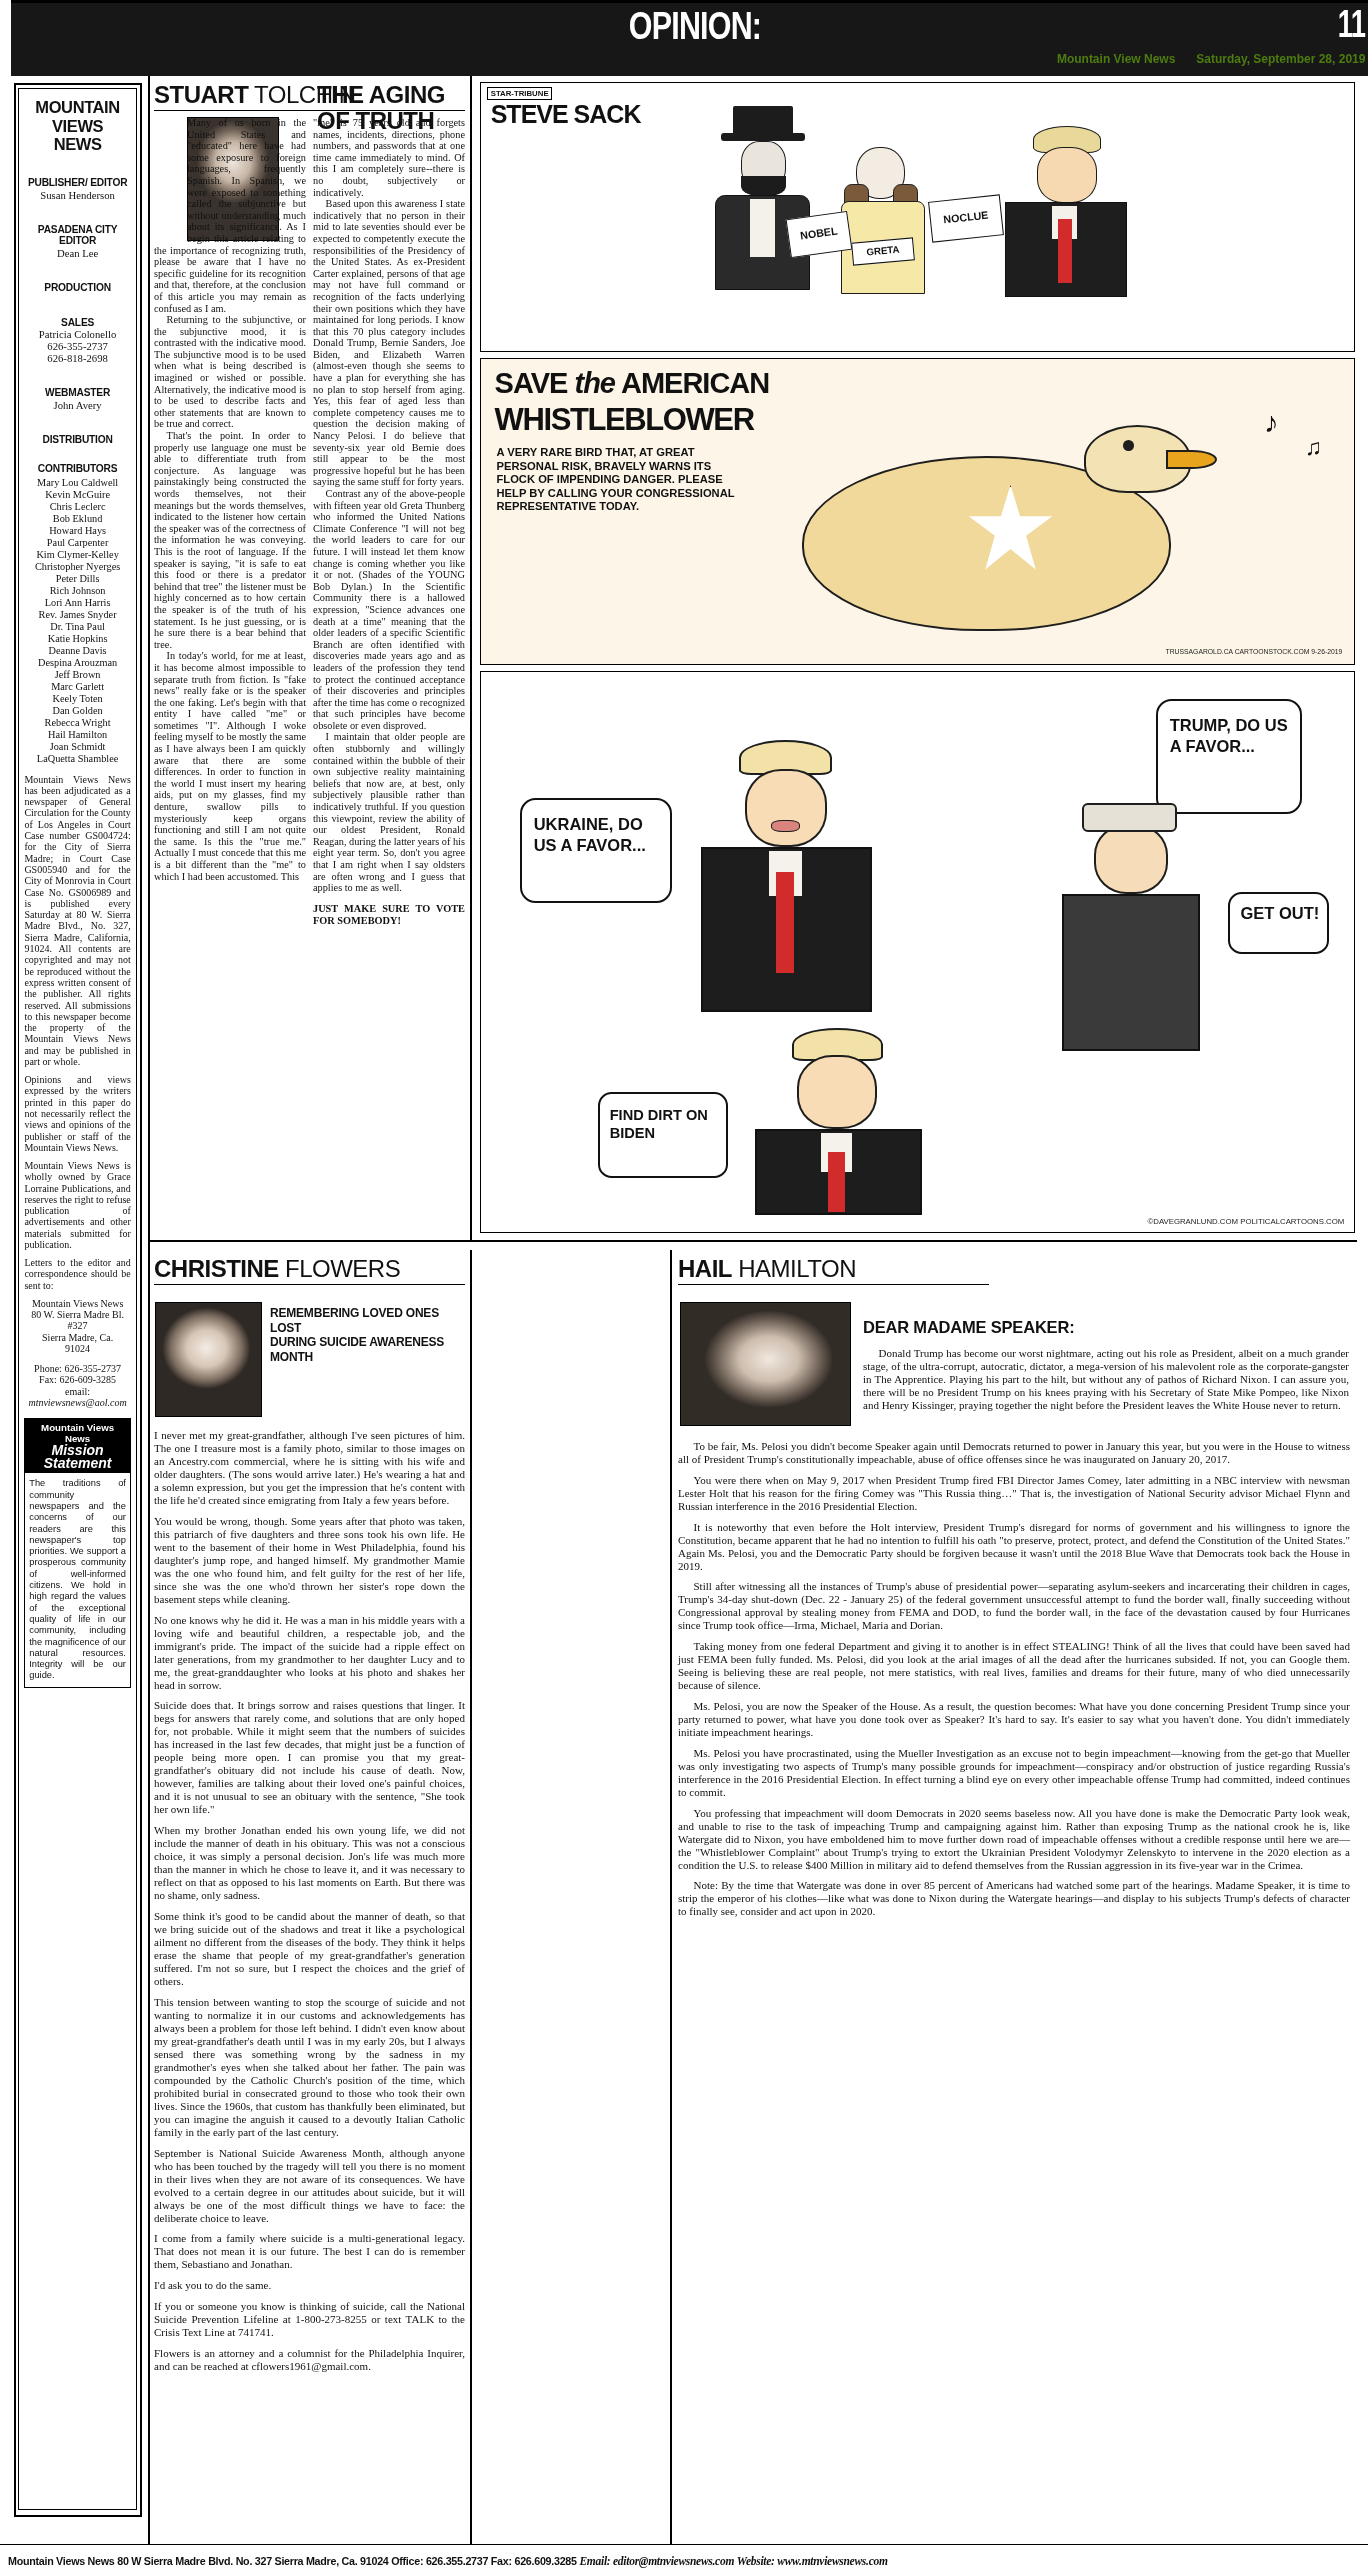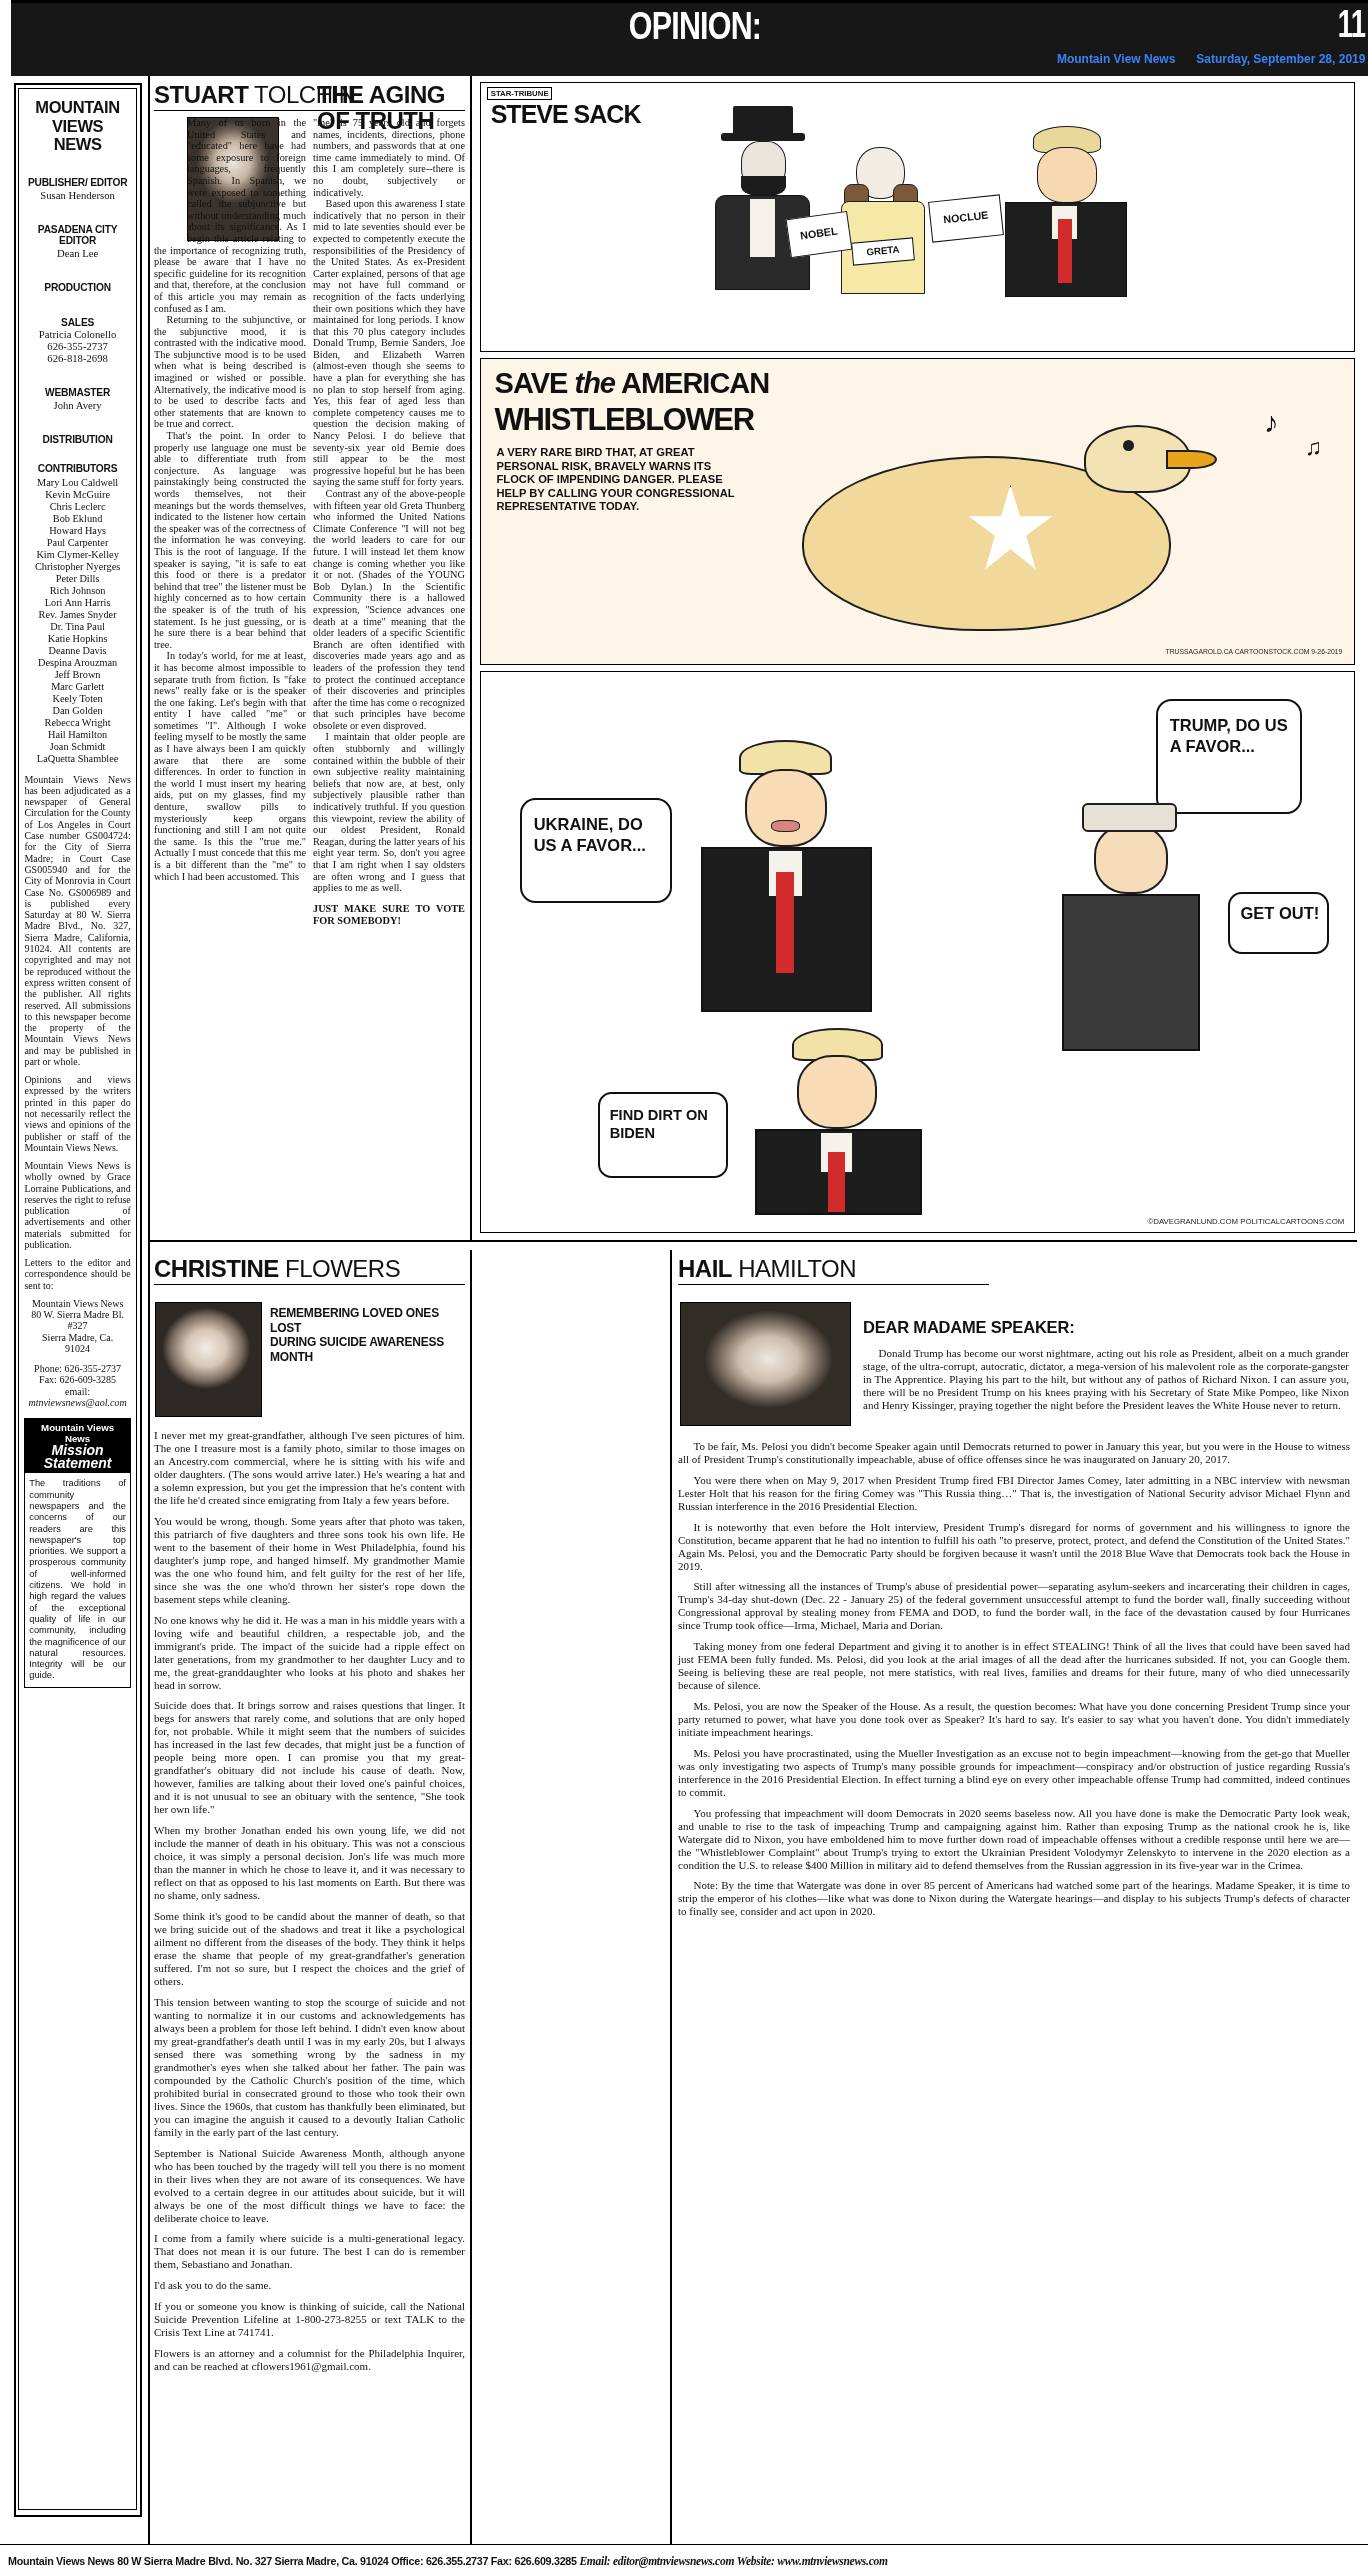"Mountain View News Saturday, September" .top-meta { color: #3b82f6 -> #4d7c0f }
